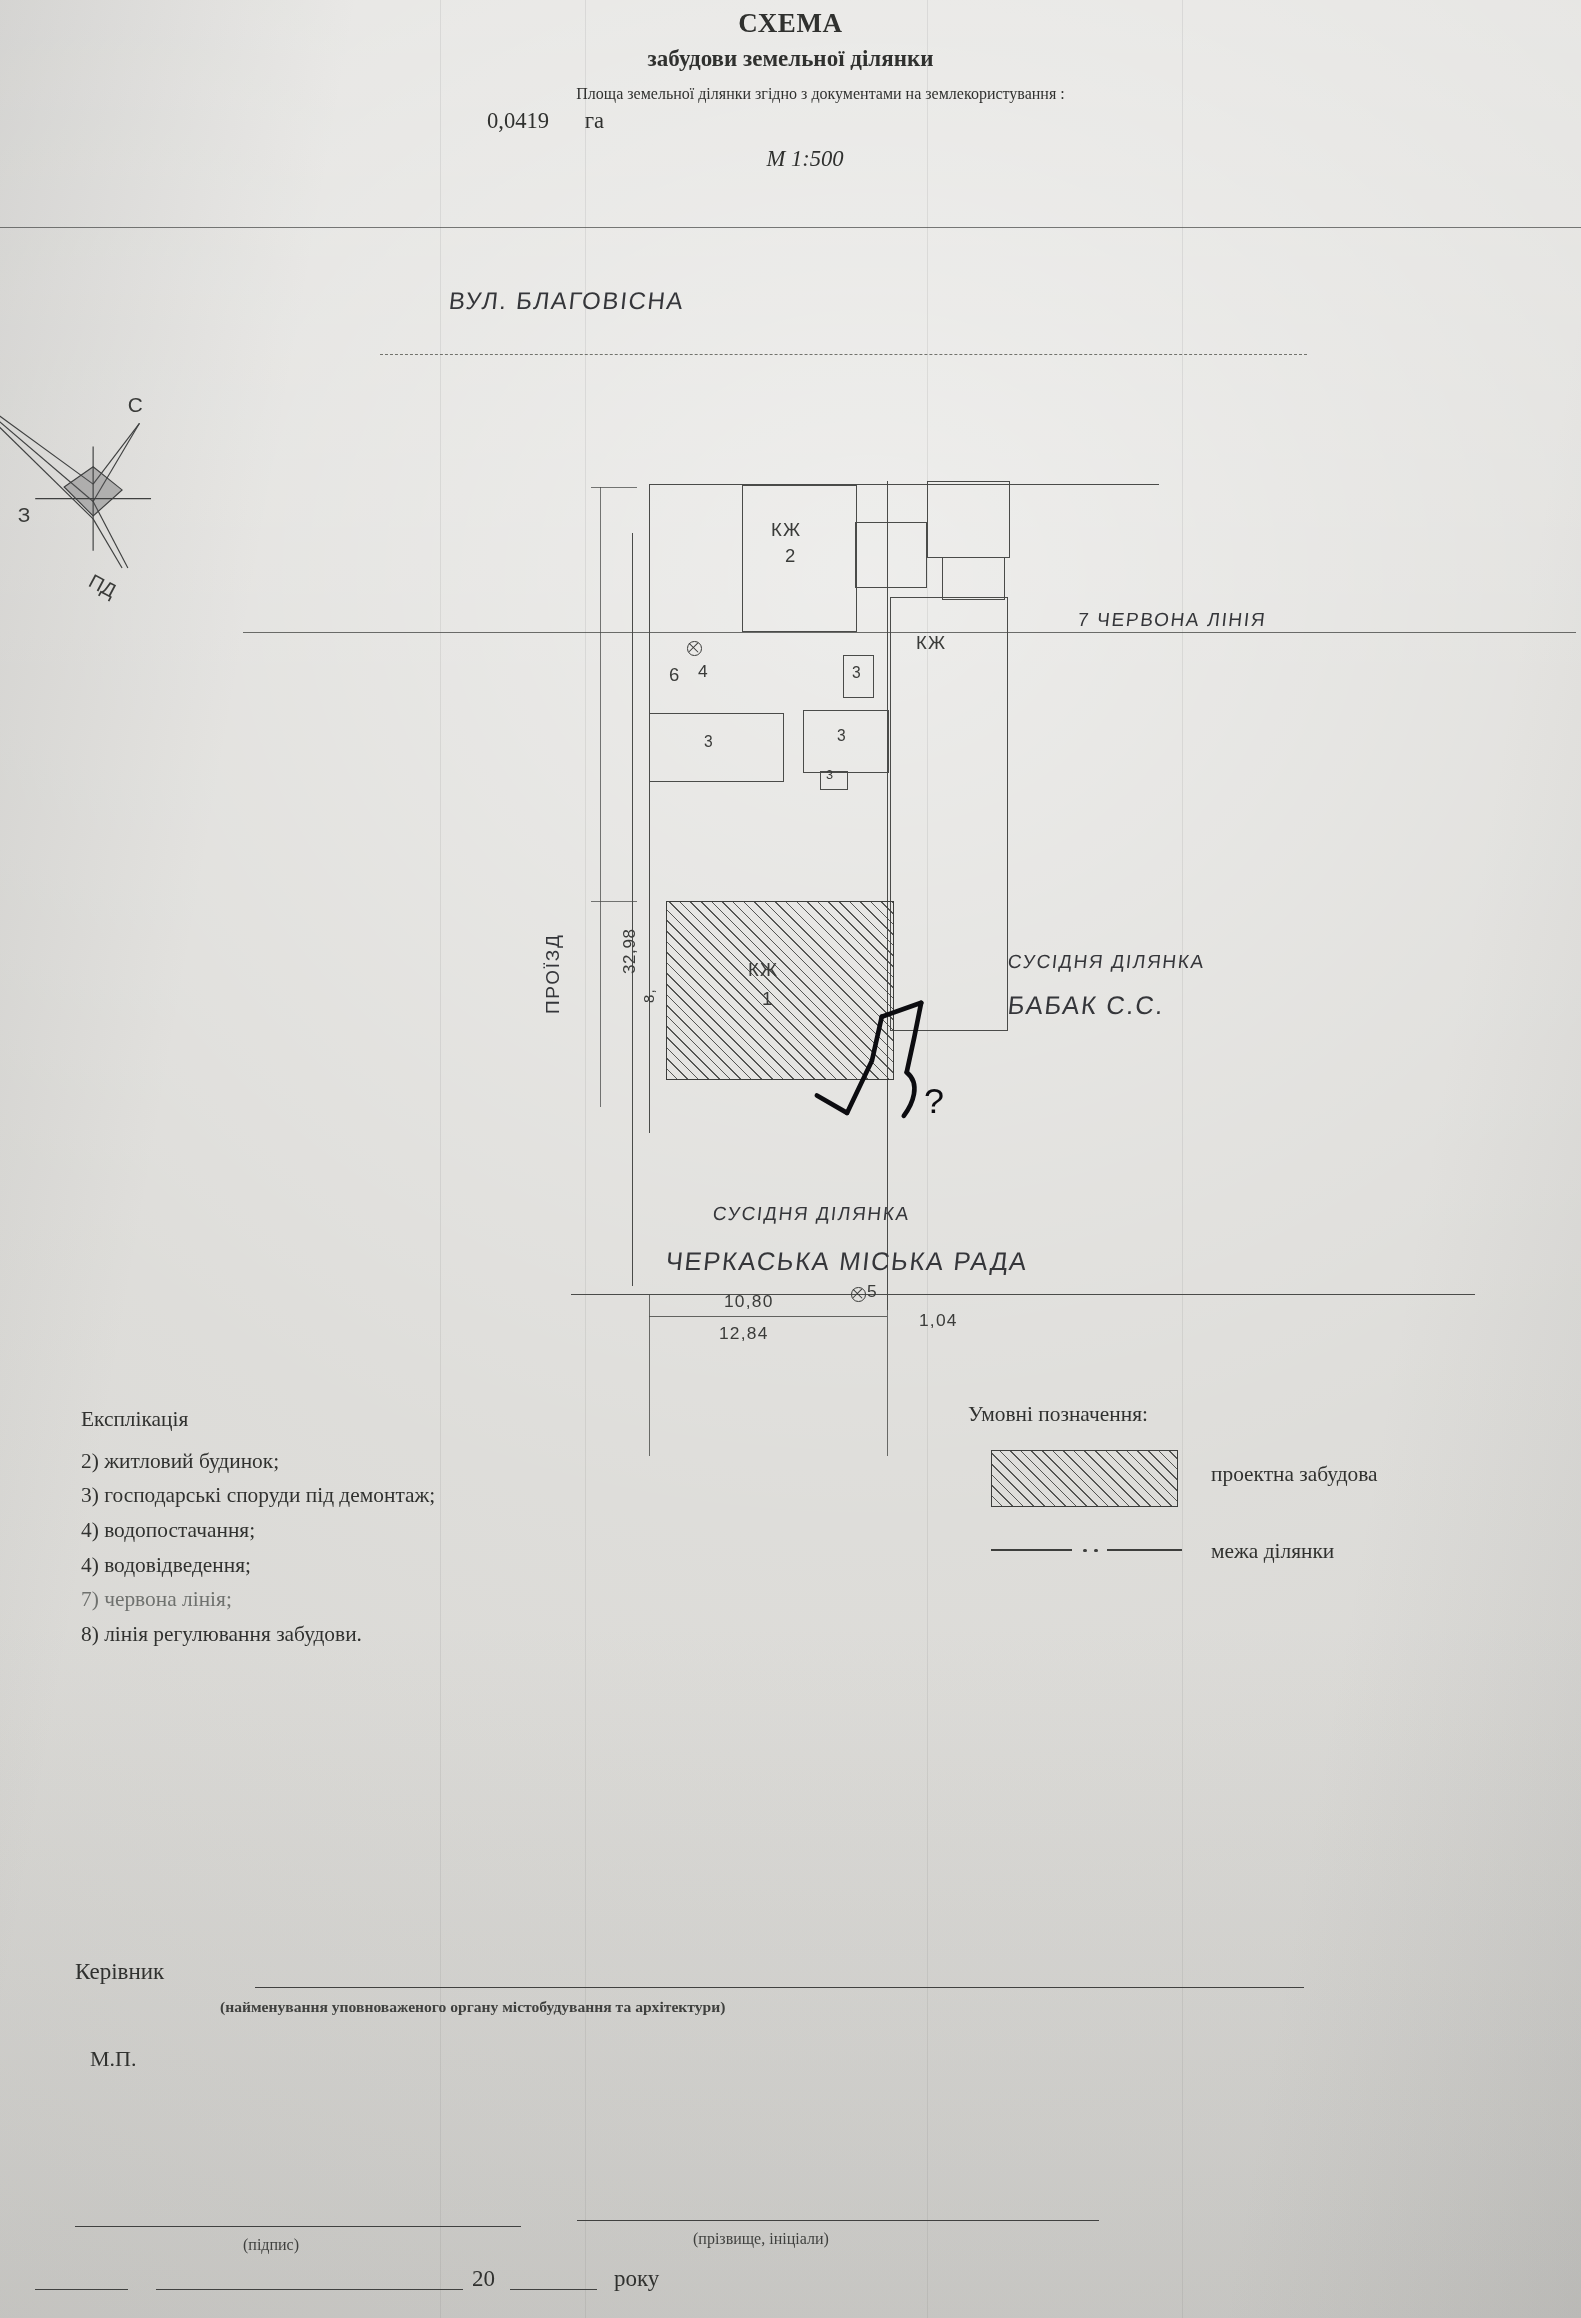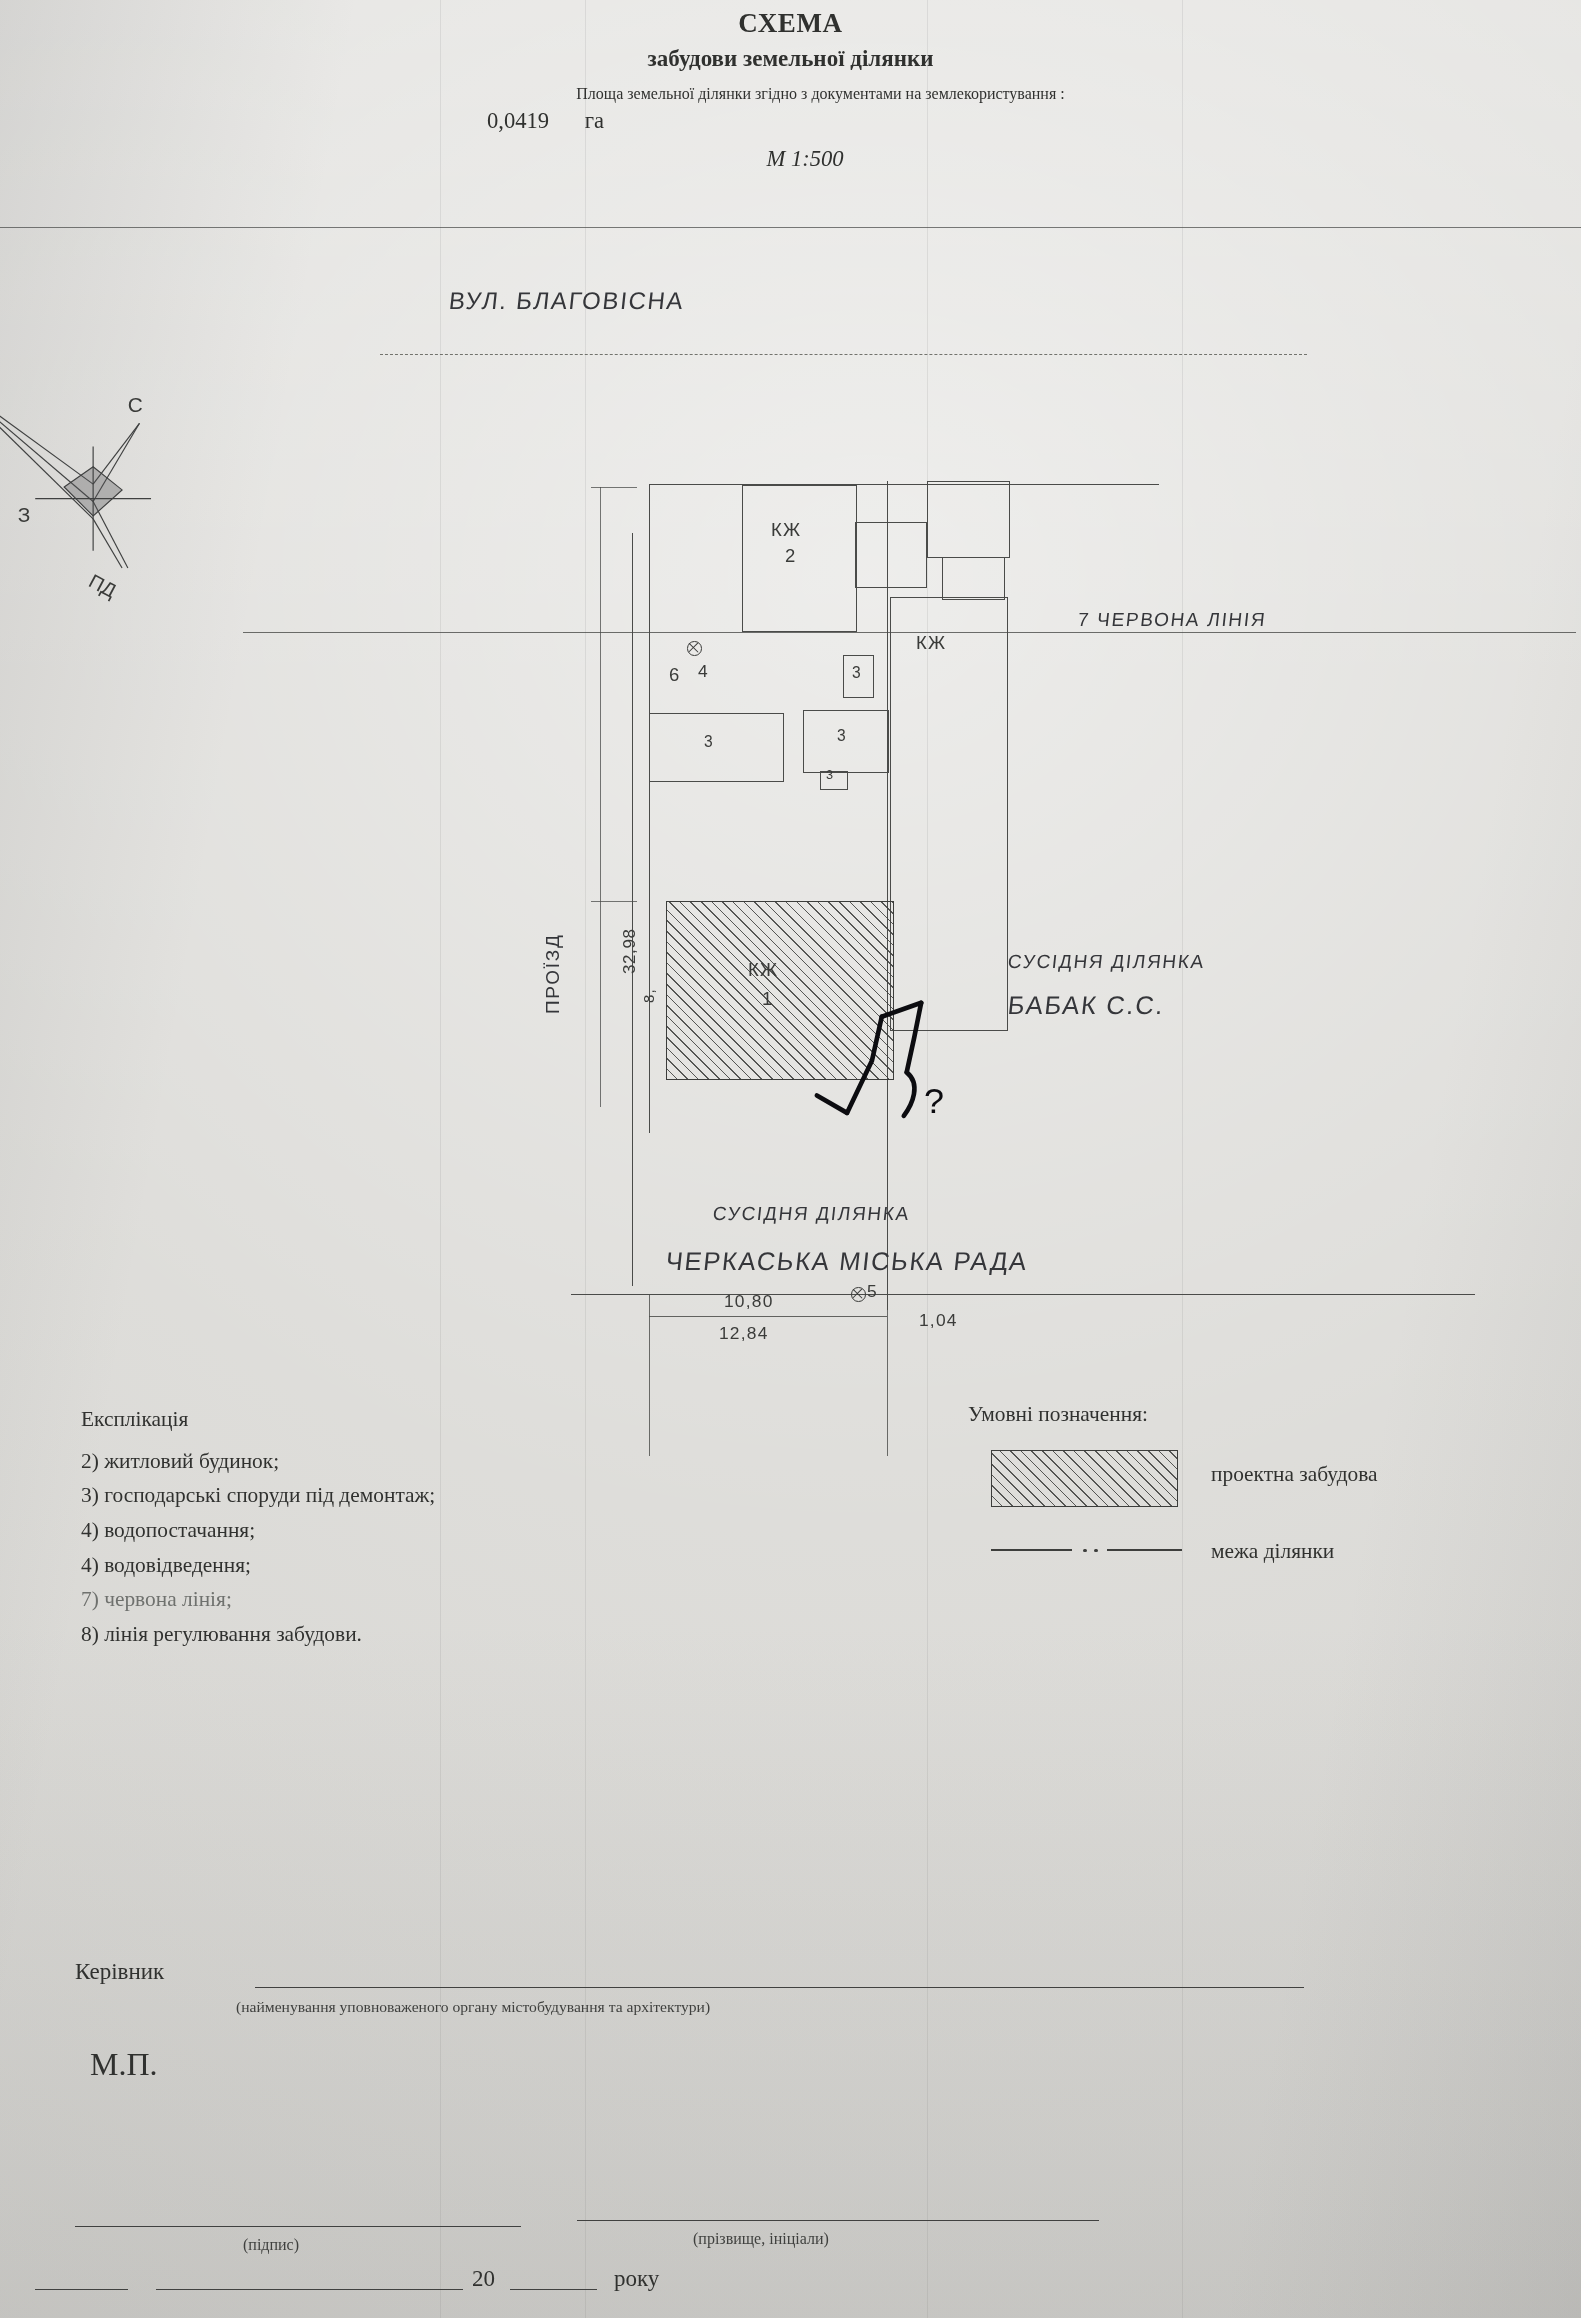"(найменування уповноваженого органу" div.foot-note { font-weight: none -> bold; left: 236px -> 220px }
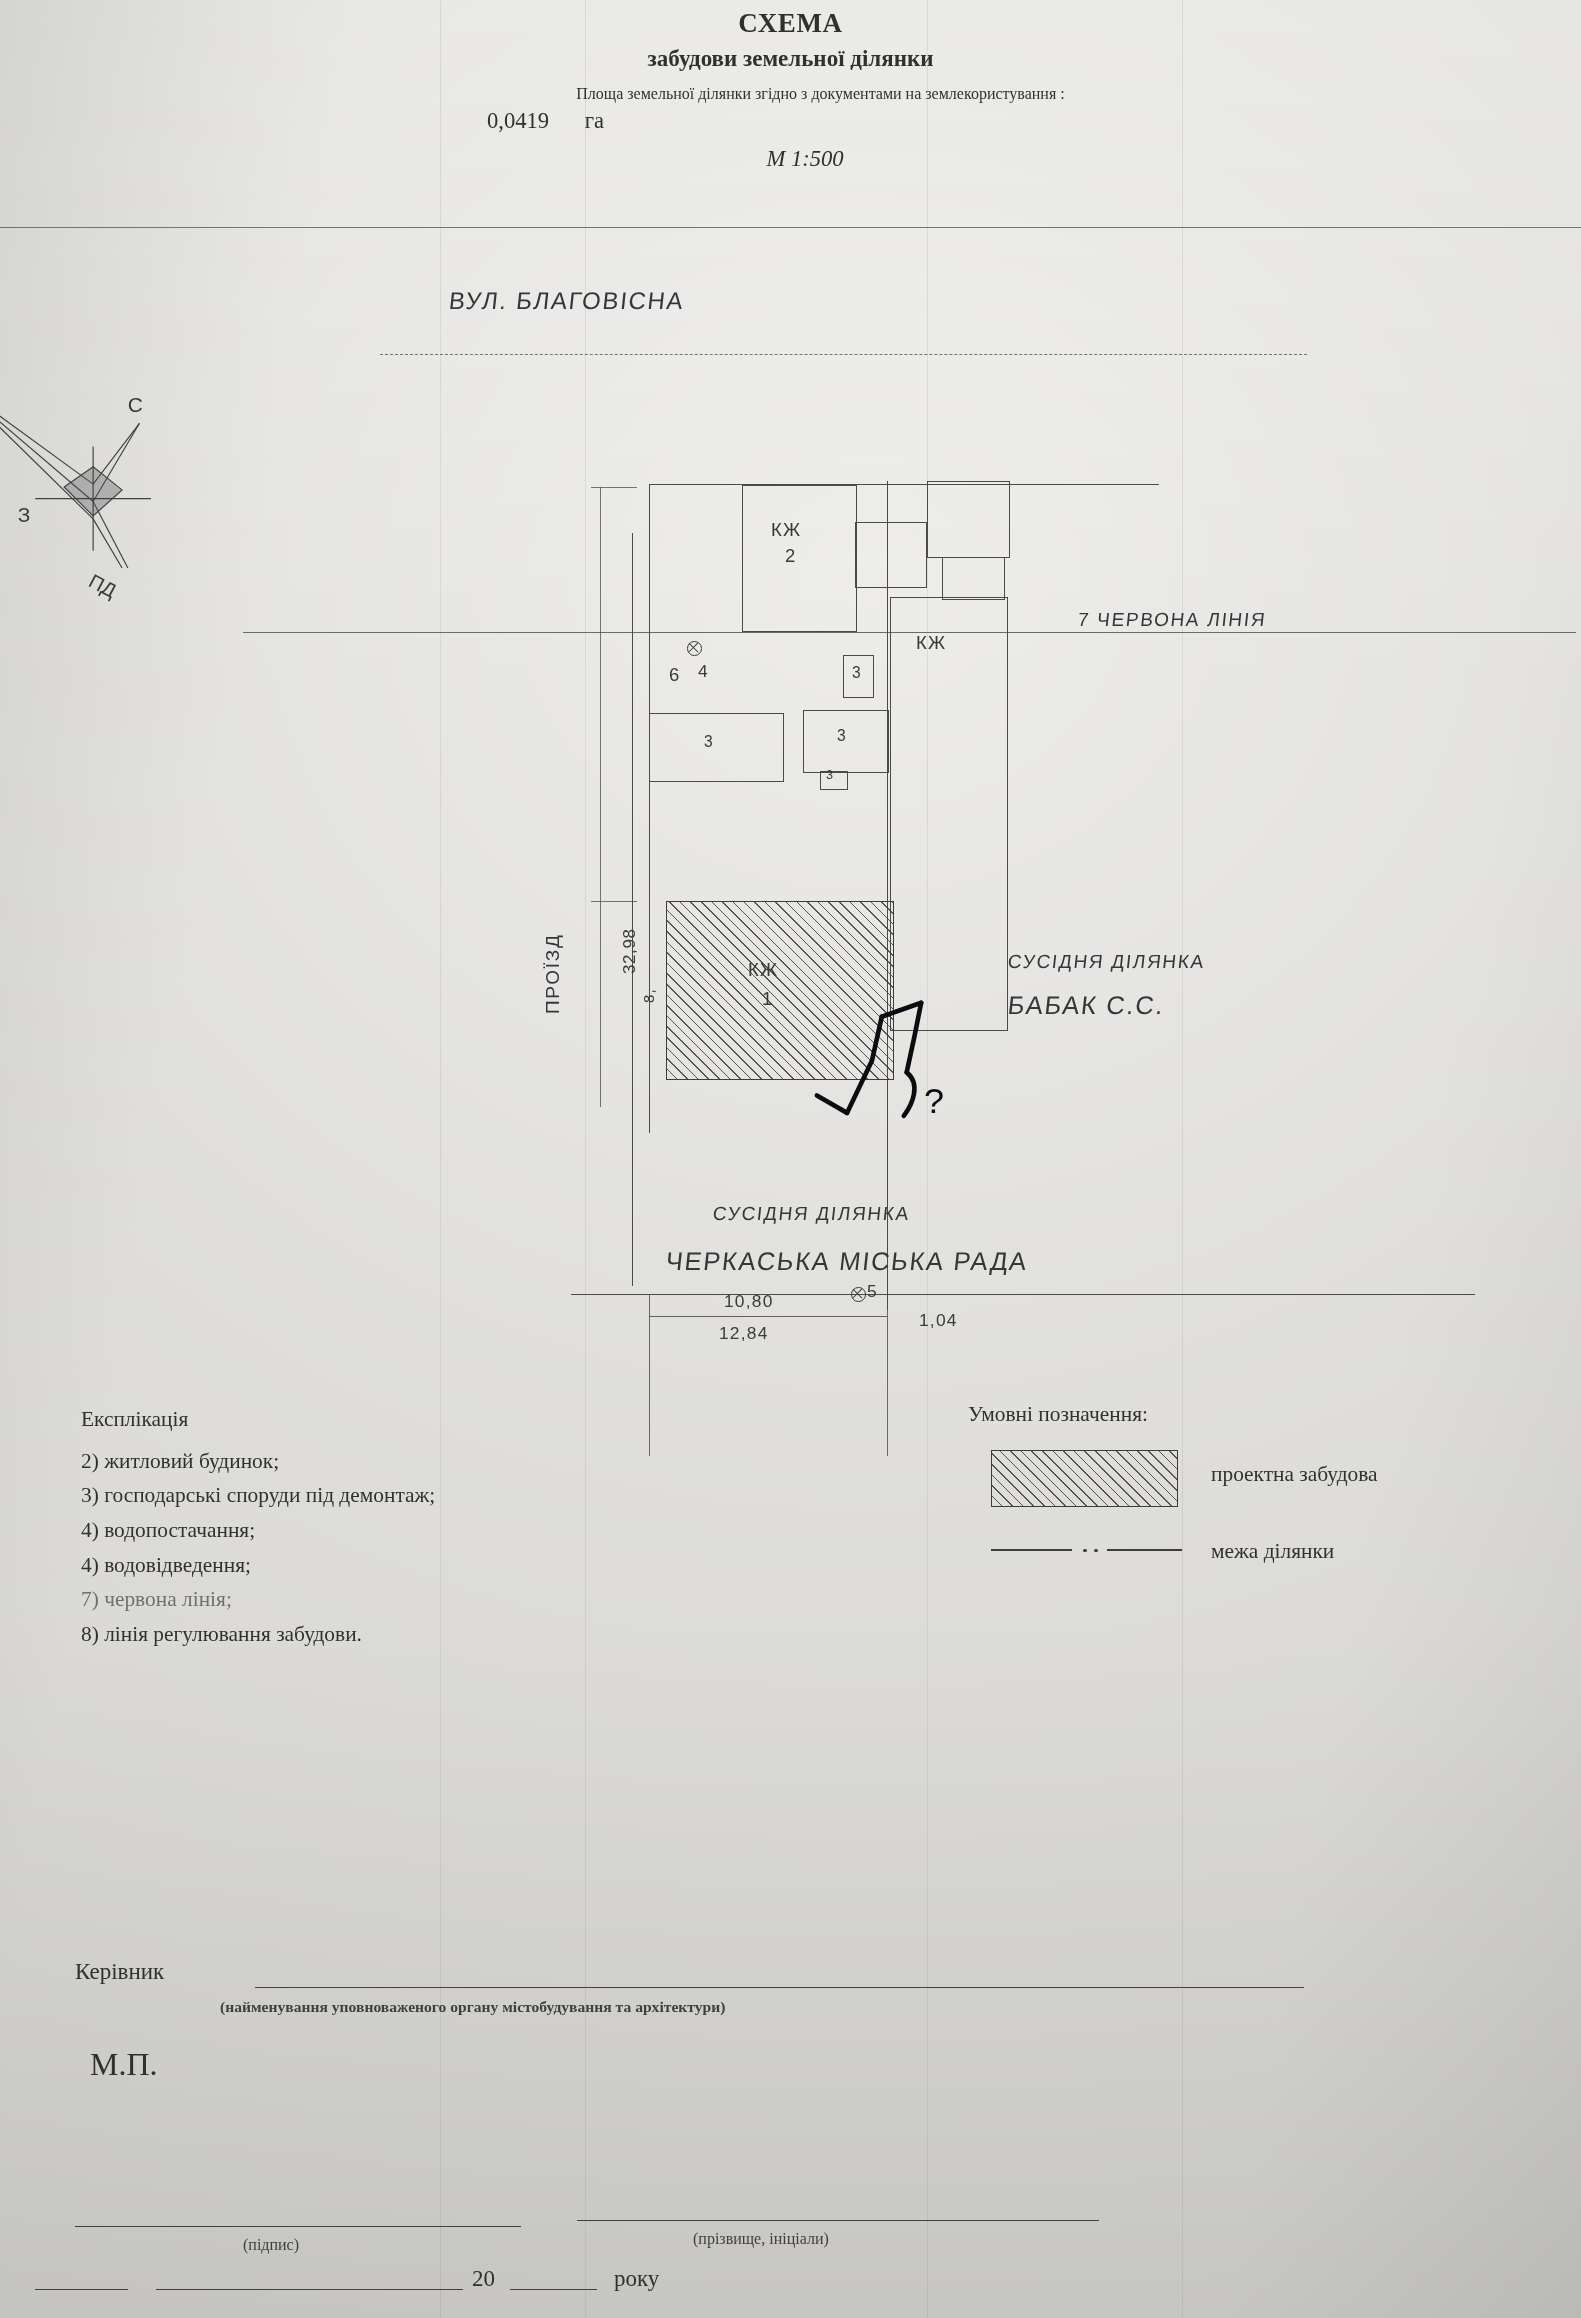"М.П." .mp { font-size: 32px -> 22px }
